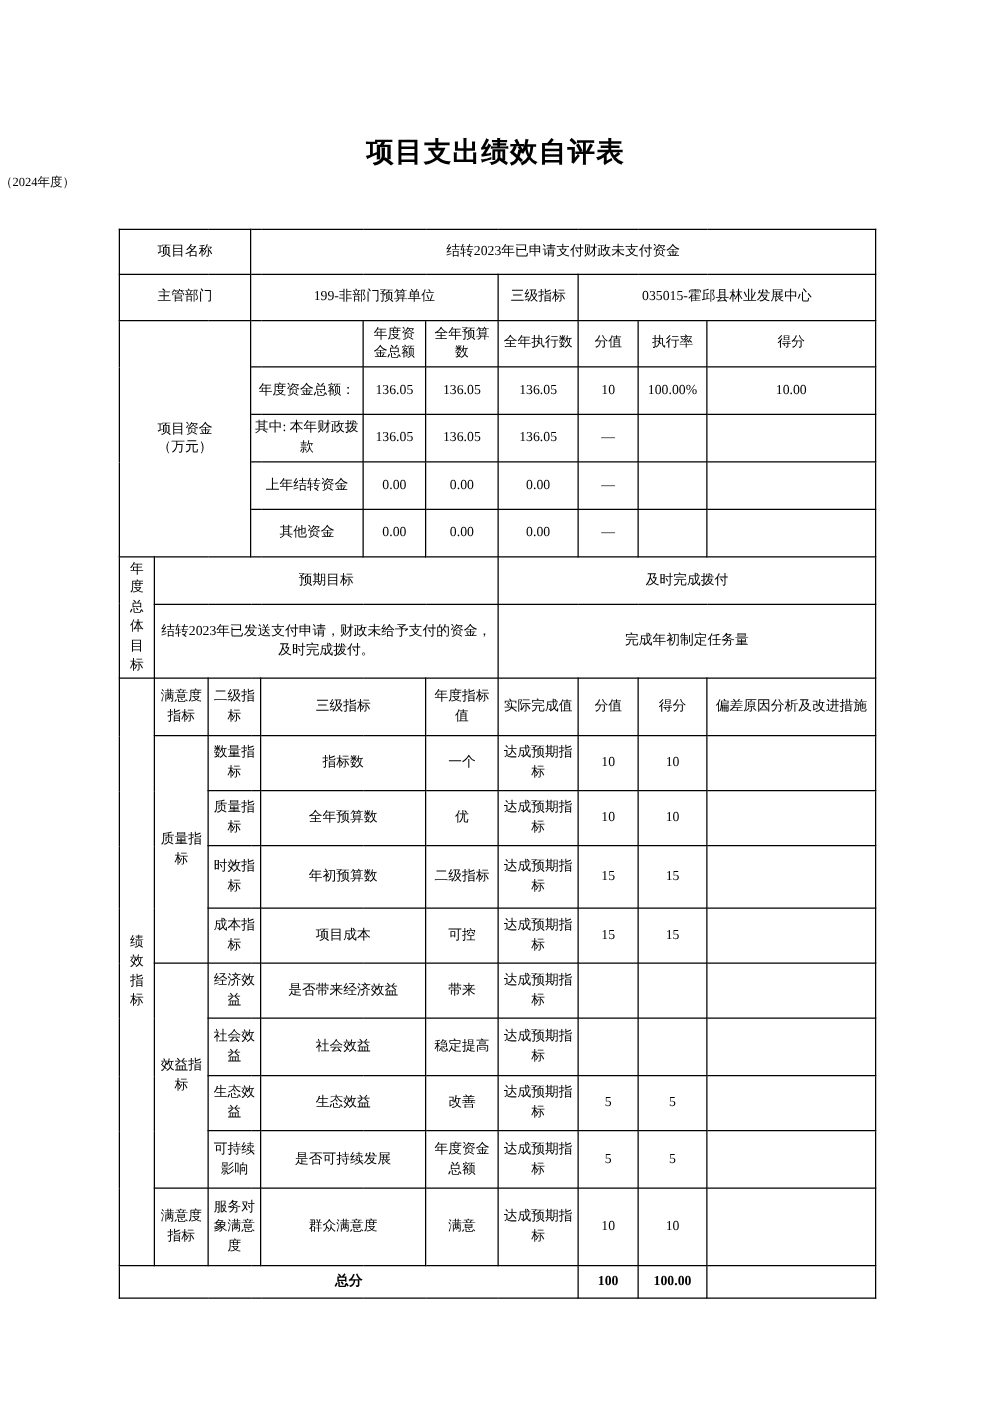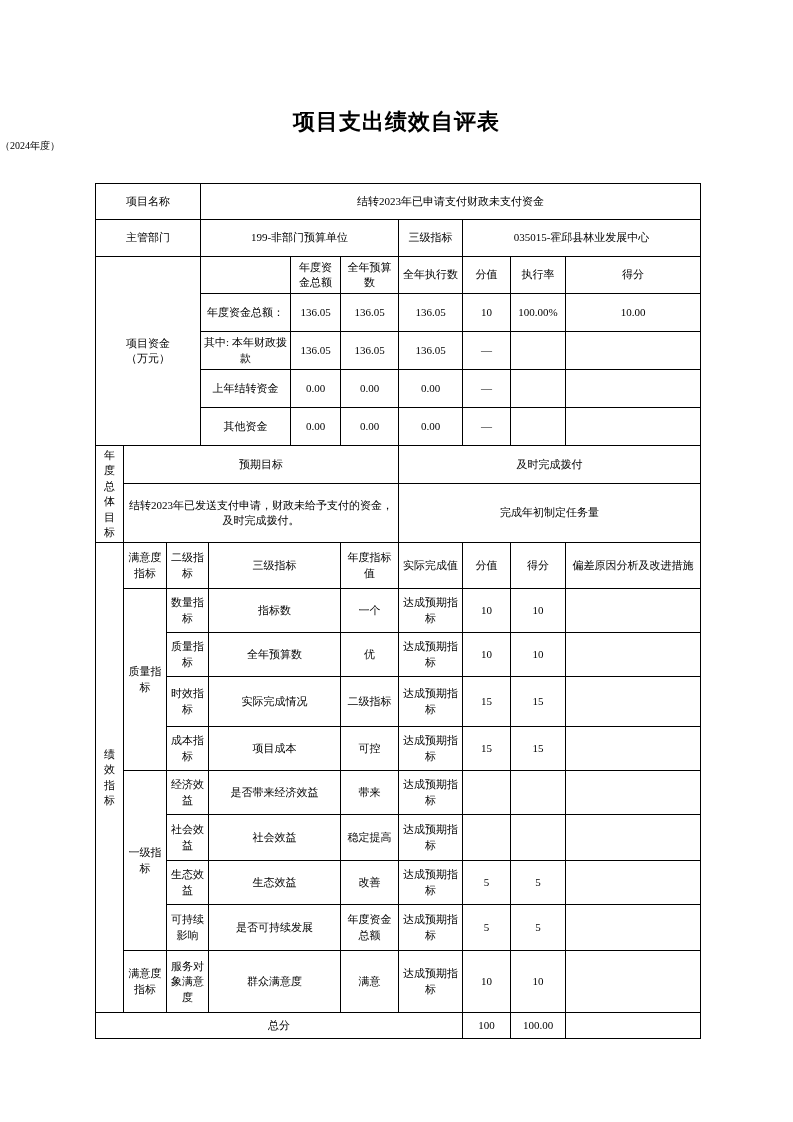"实际完成情况" td.left { text: 实际完成情况 -> 年初预算数 }
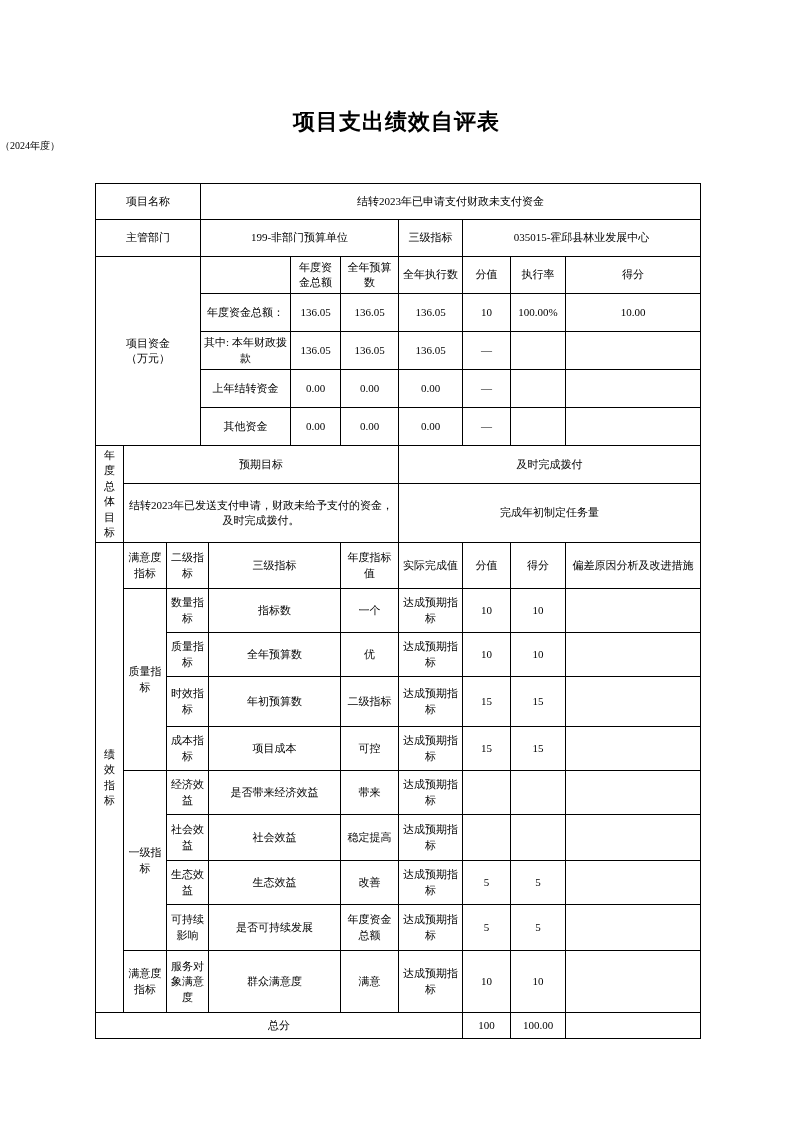"一级指标" td.left { text: 一级 -> 效益 }
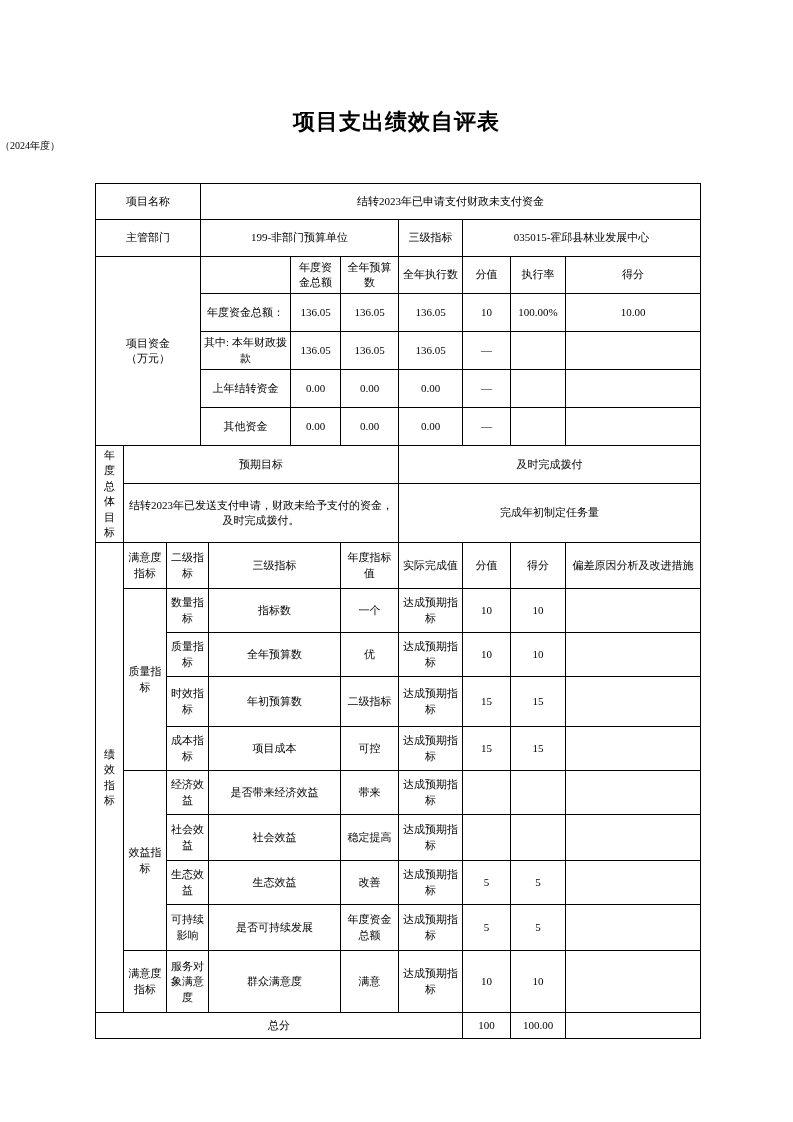"总分" td.bold { font-weight: 400 -> 700 }
